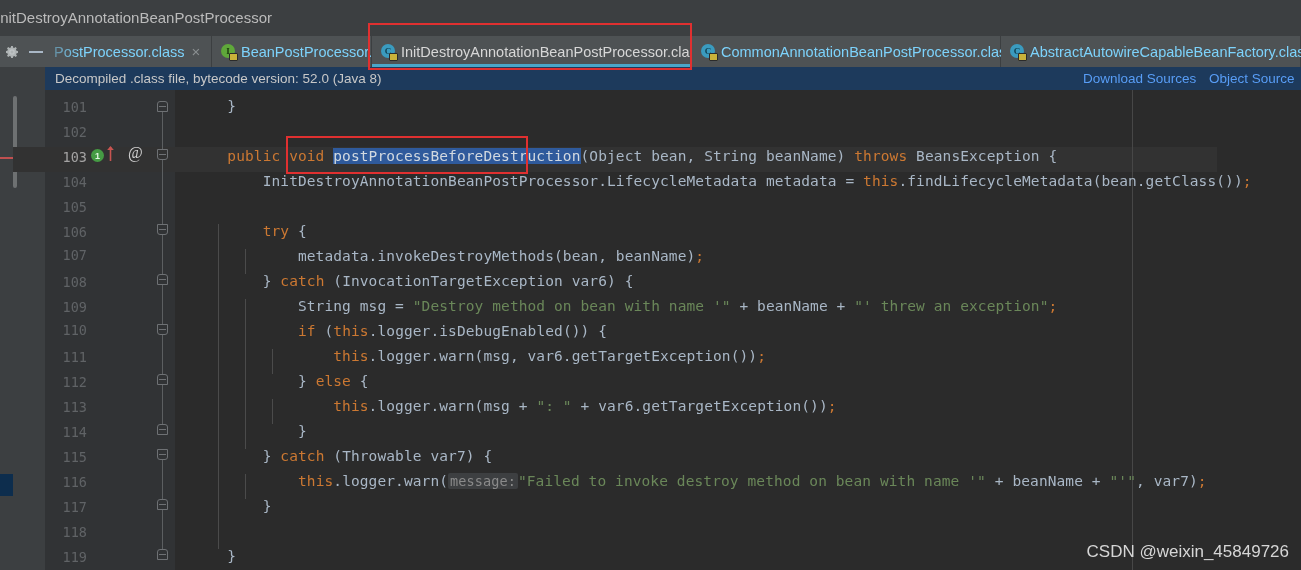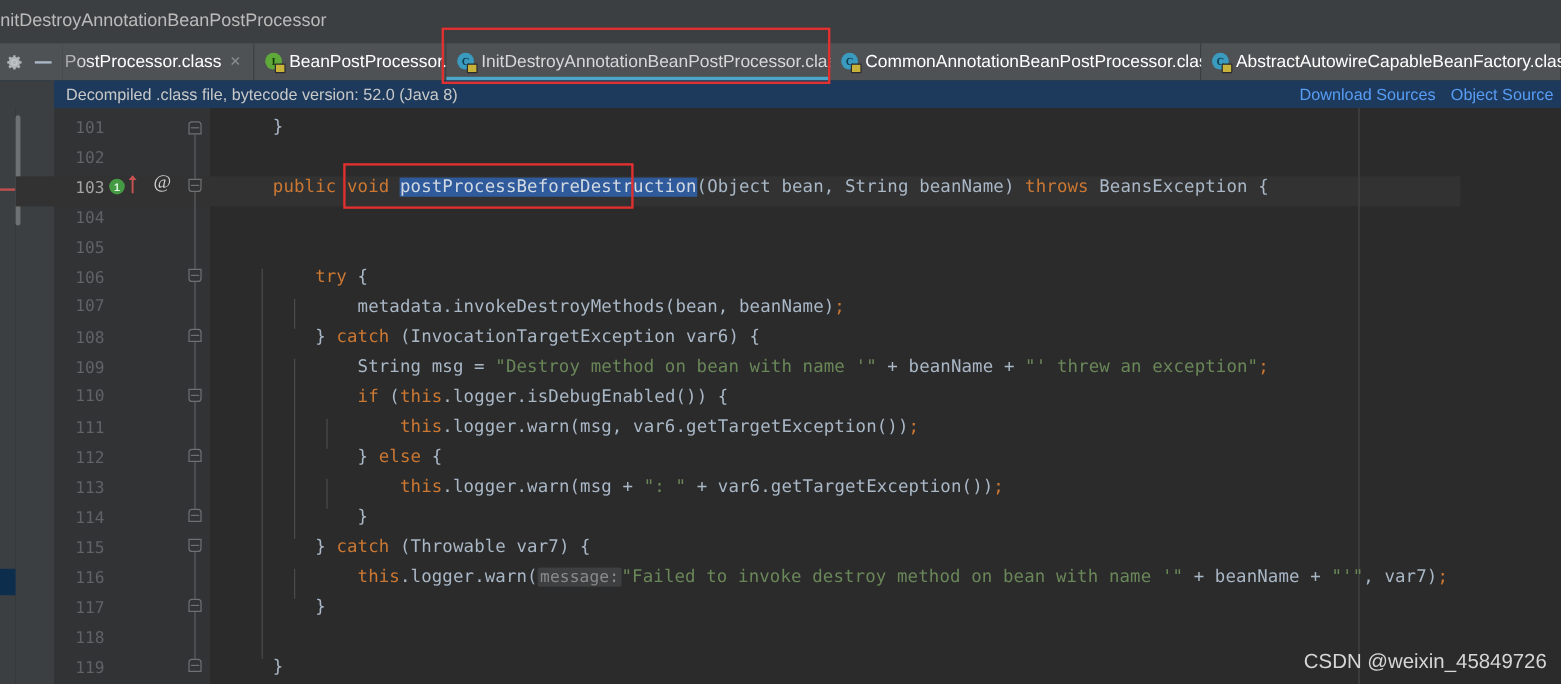"PostProcessor.class" .tab .tlabel { color: #ffffff -> #7dd3fc }
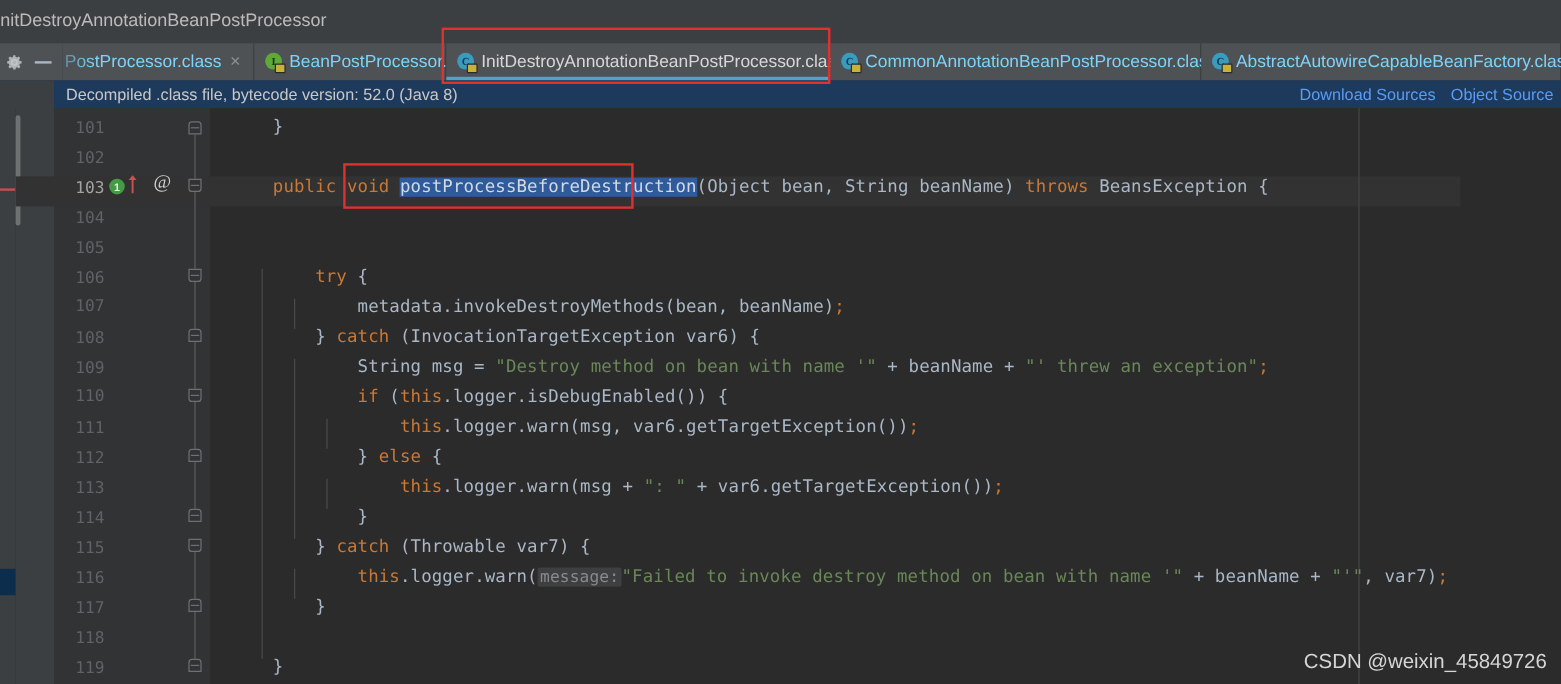"InitDestroyAnnotationBeanPostProcessor.L" div.codeline { html: none -> <div><span> InitDestroyAnnotationBeanPostProcessor.LifecycleMetadata metadata = </span><span>this</span><span>.findLifecycleMetadata(bean.getClass())</span><span>;</span></div> }
